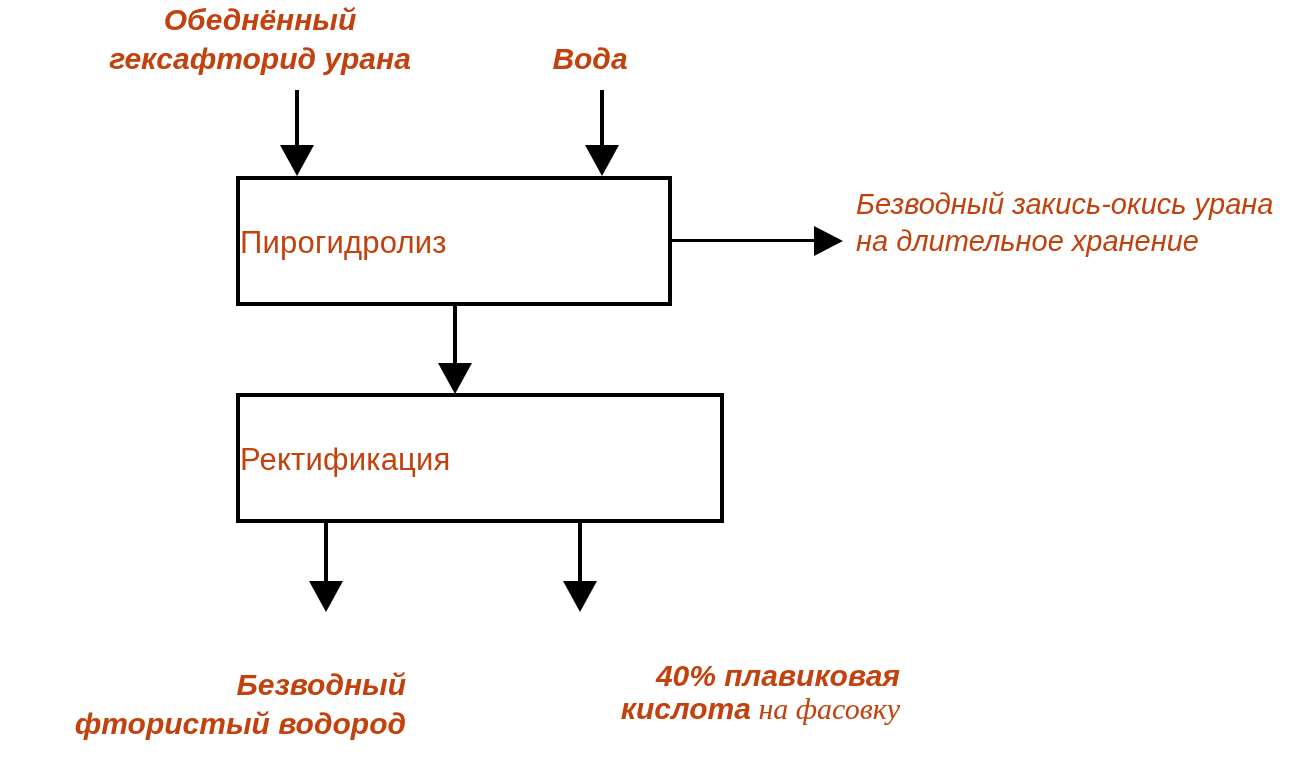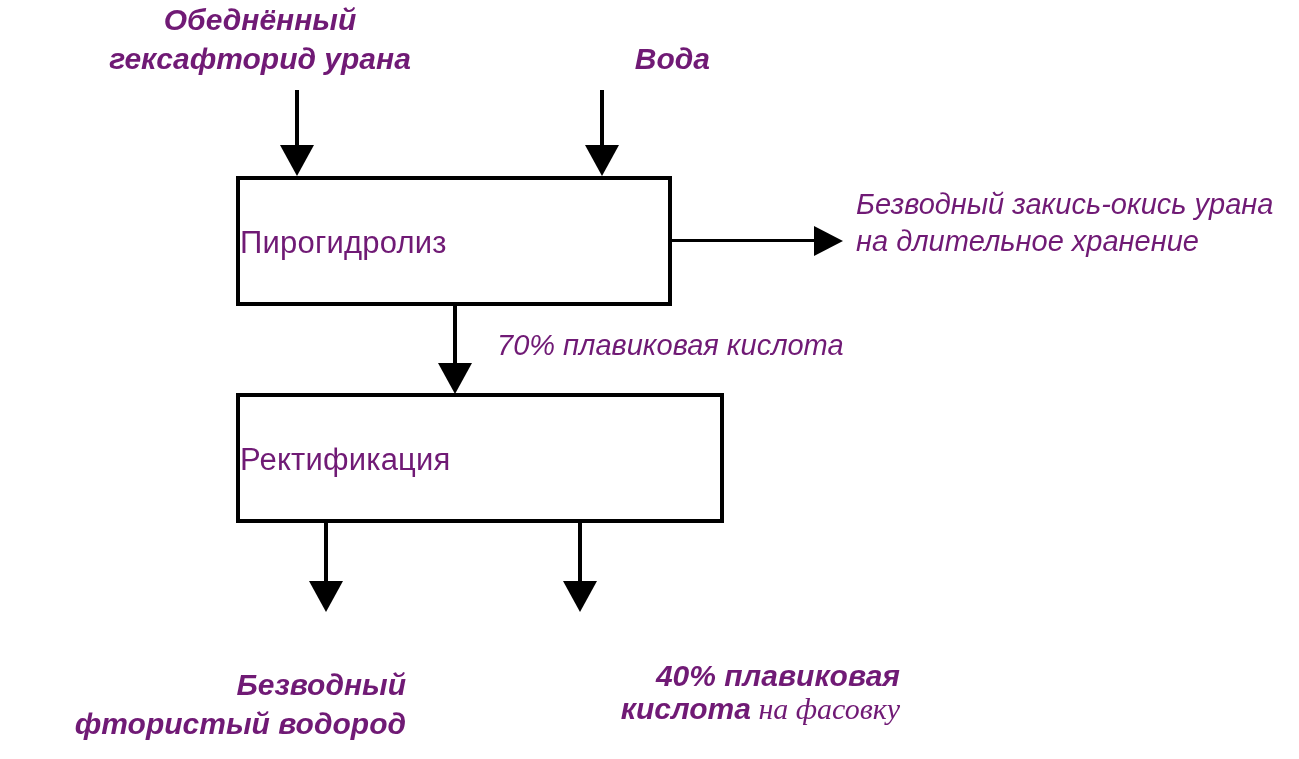"Обеднённый" #canvas { color: #701a75 -> #c2410c }
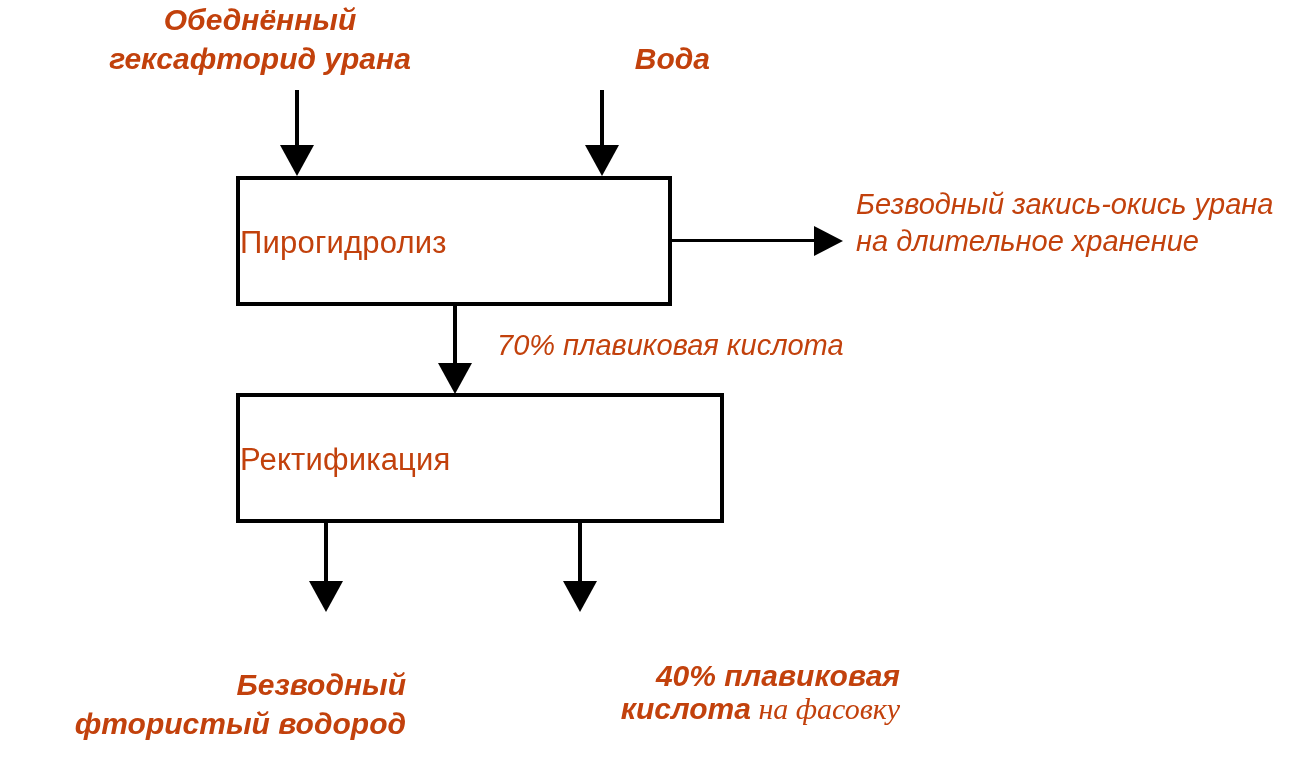"Вода" #lbl-water { text-align: right -> center }
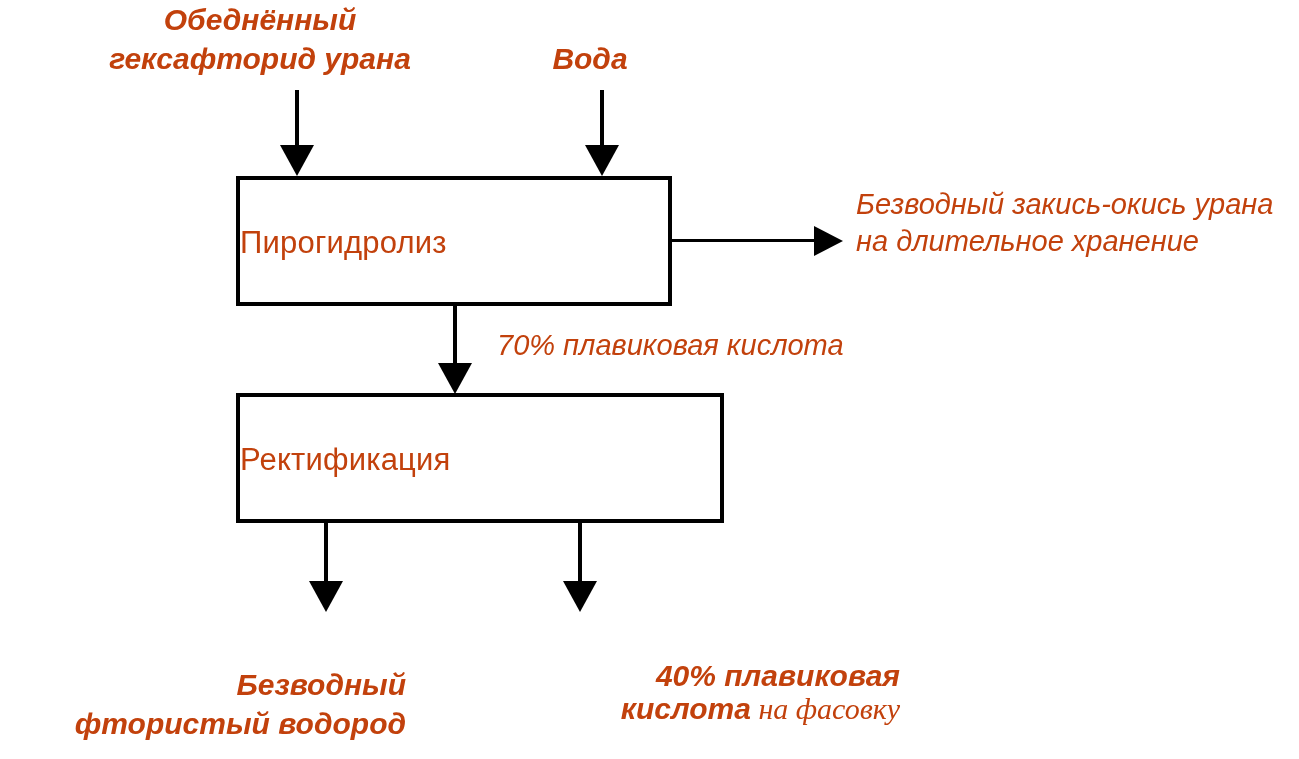"70% плавиковая кислота" div.lbl { html: <div>70% плавиковая кислота</div> -> none }
